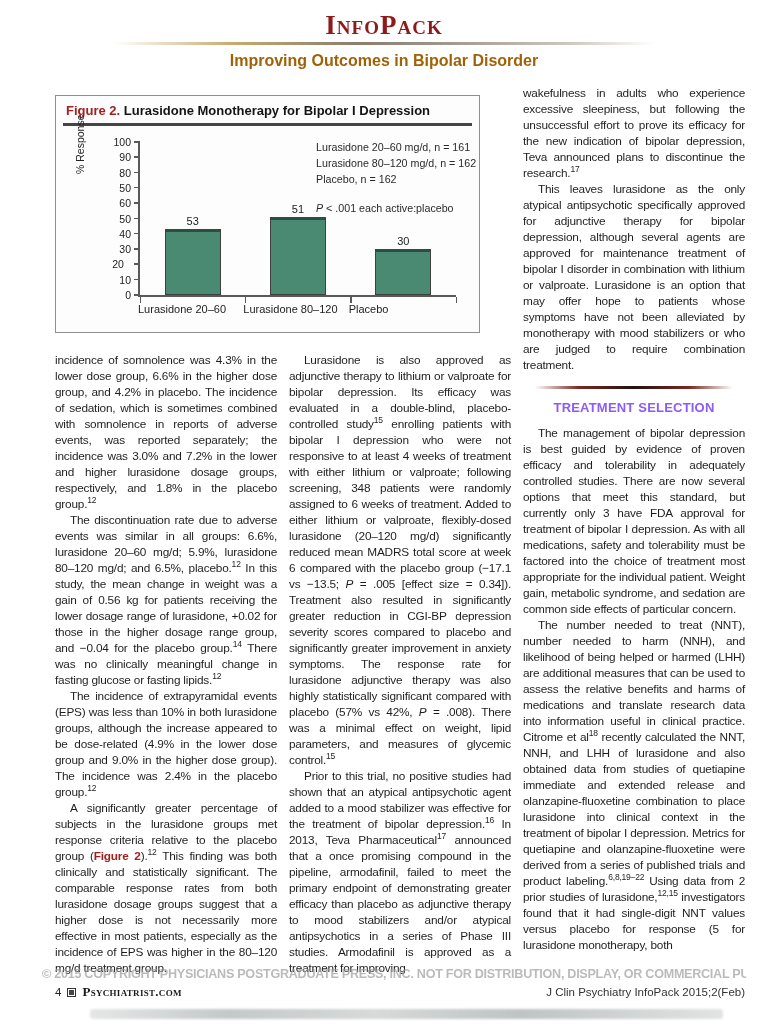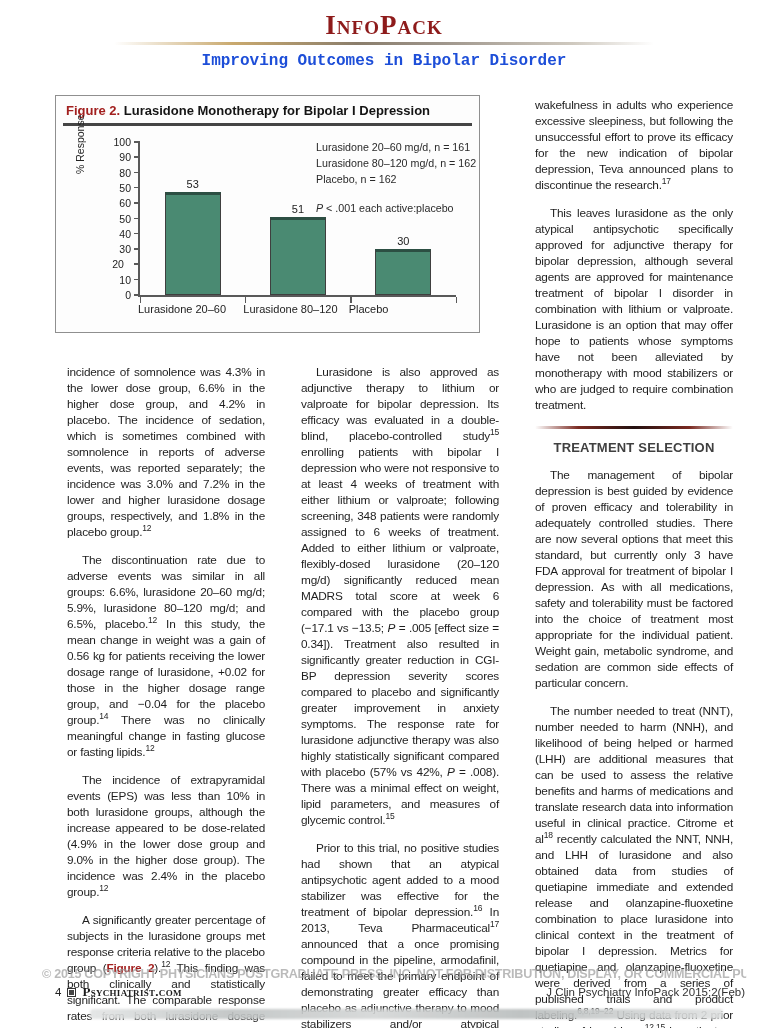"Improving Outcomes in Bipolar Disorder" .hdr-sub { color: #1d4ed8 -> #a16207; font-family: Liberation Mono, monospace -> Liberation Sans, sans-serif }
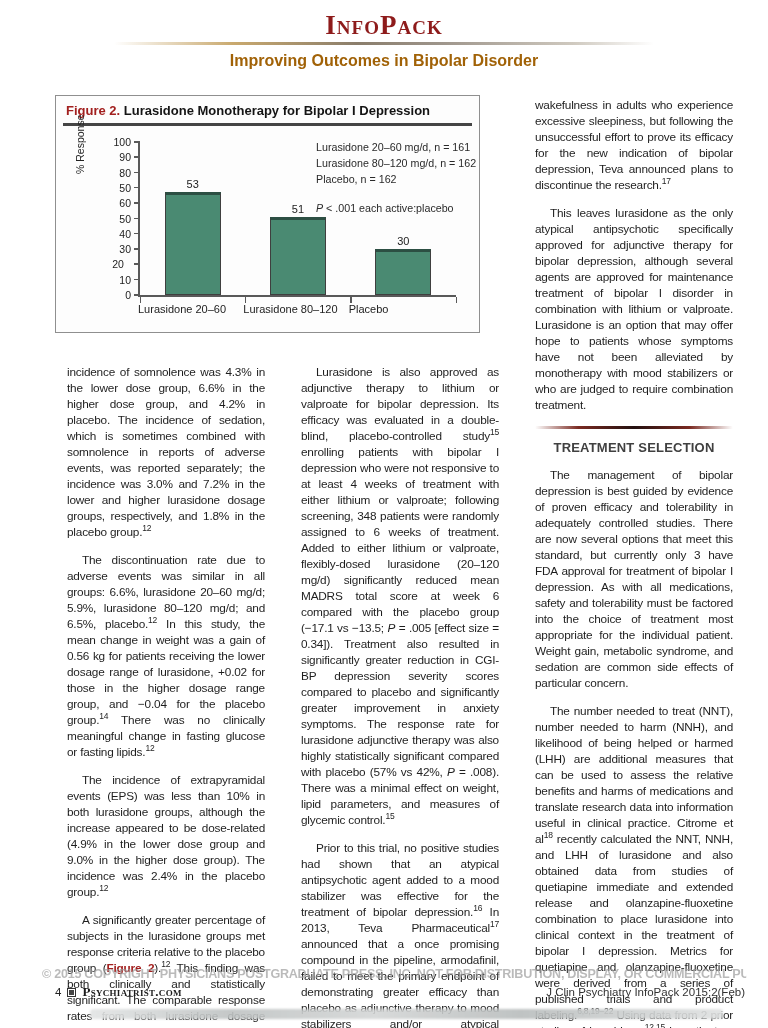"wakefulness in adults who experience" .col p { margin: 12px -> 0 }
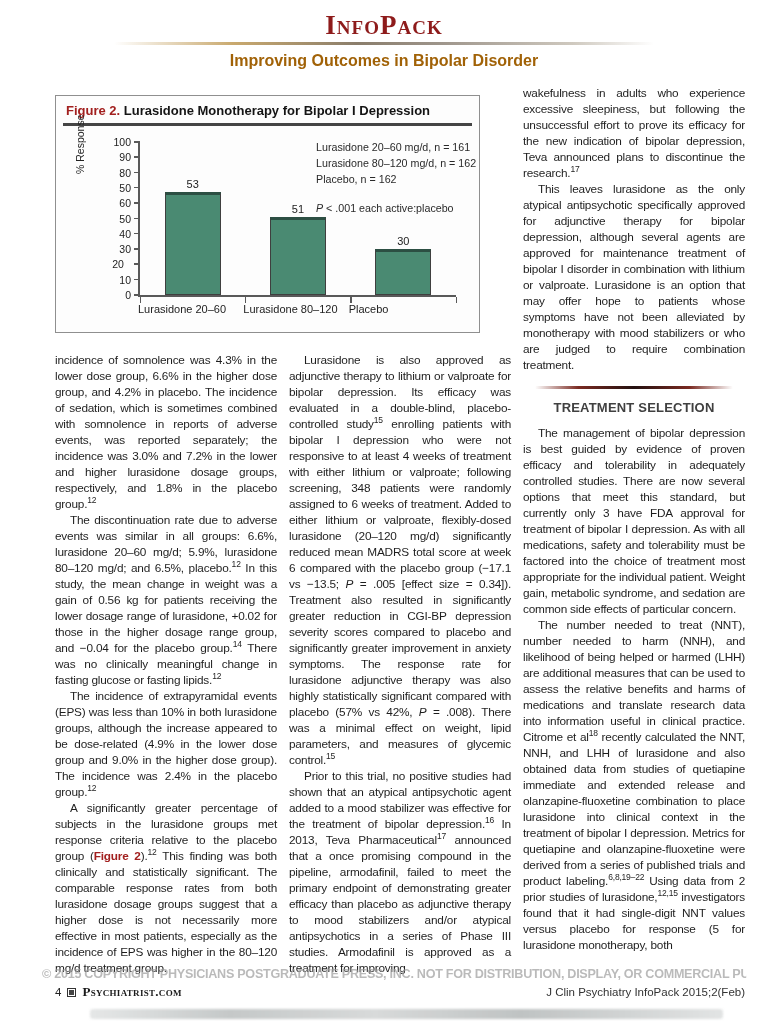"53" div.bar { height: 103px -> 66px }
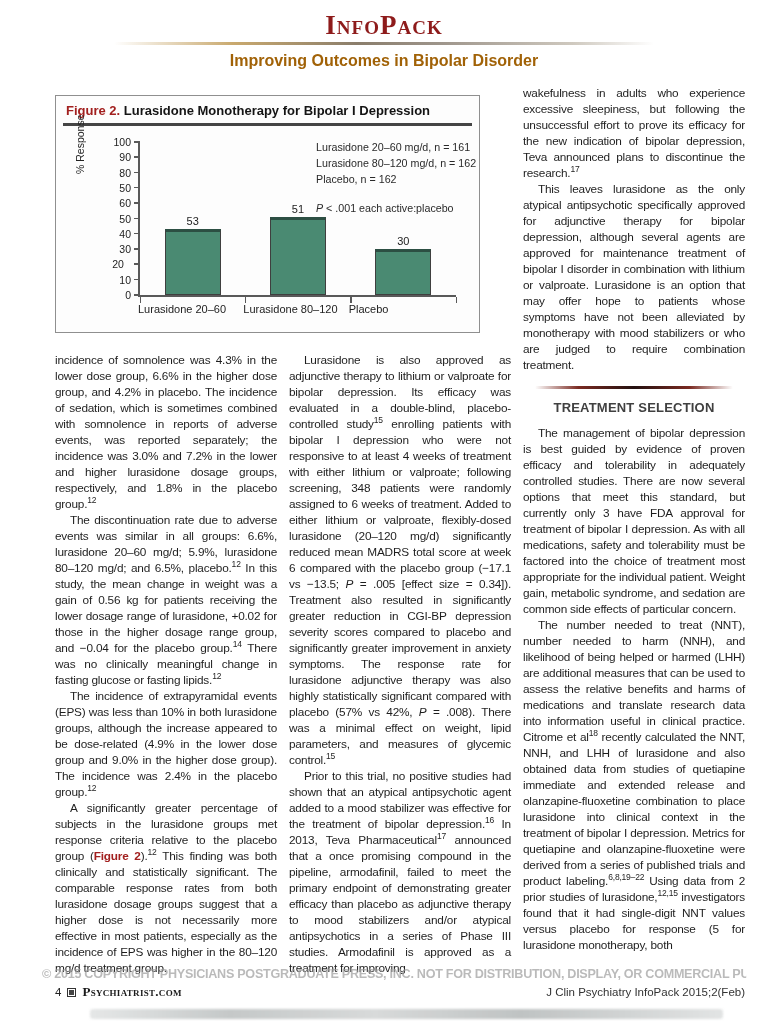"TREATMENT SELECTION" .sect-heading { color: #404040 -> #8b5cf6 }
